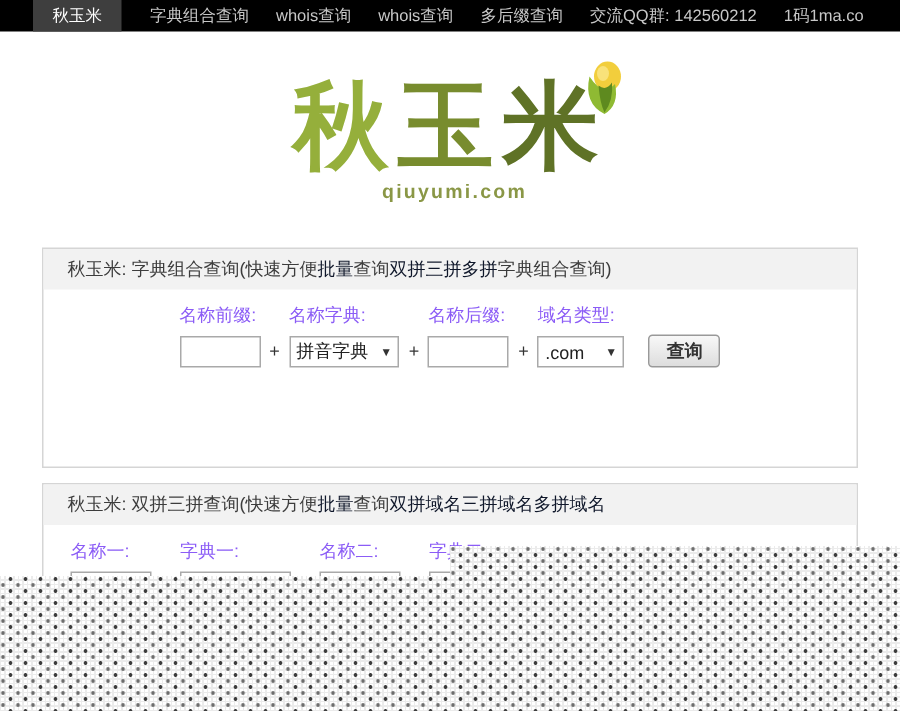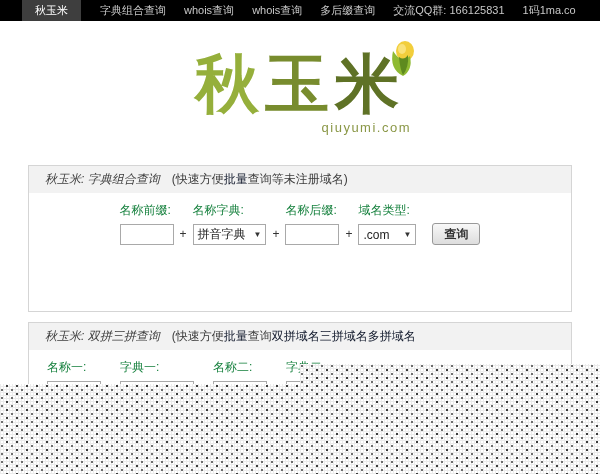"交流QQ群: 166125831" div.nav-item { text: 166125831 -> 142560212 }
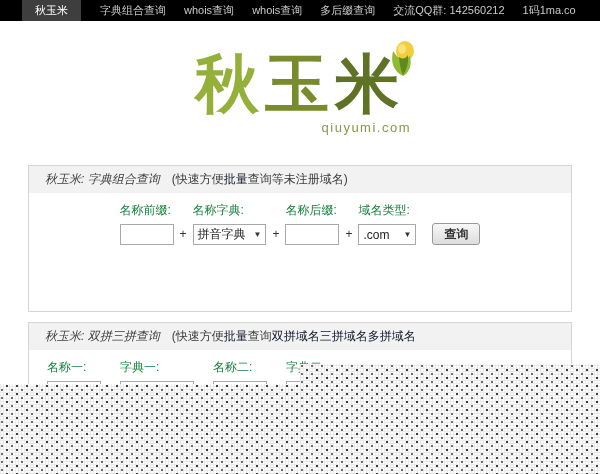"qiuyumi.com" .logo-domain { font-weight: normal -> bold; text-align: right -> center }
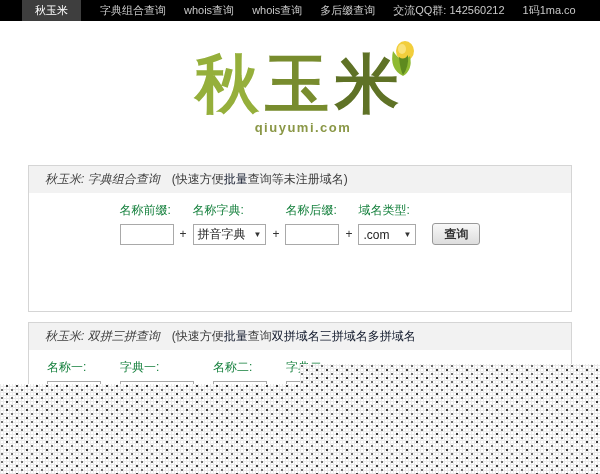"秋玉米: 字典组合查询" .panel-header .ttl { font-style: italic -> none; margin-right: 12px -> 0 }
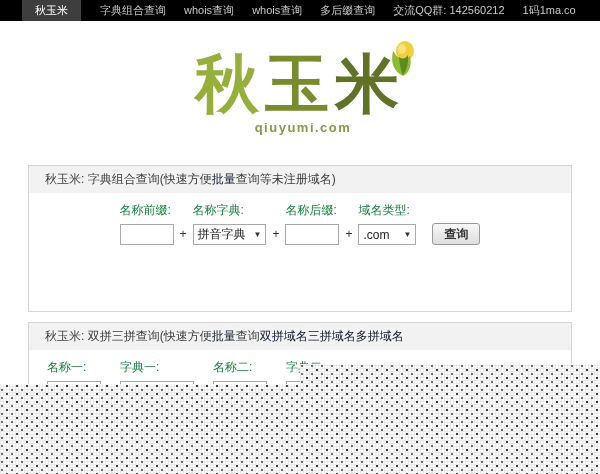"双拼三拼多拼" span.red { html: none -> <span>双拼三拼多拼</span> }
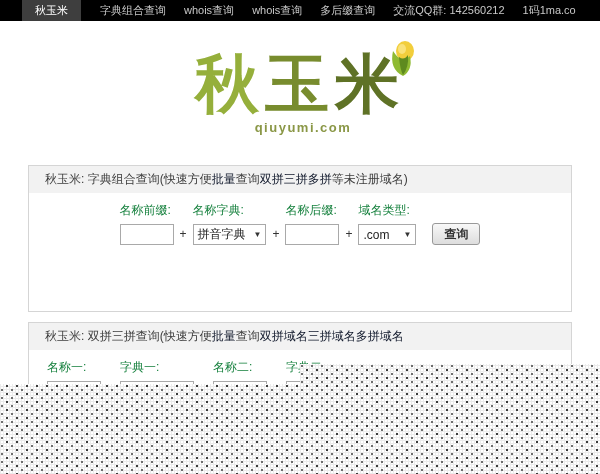"等未注册域名)" span { text: 等未注册域名 -> 字典组合查询 }
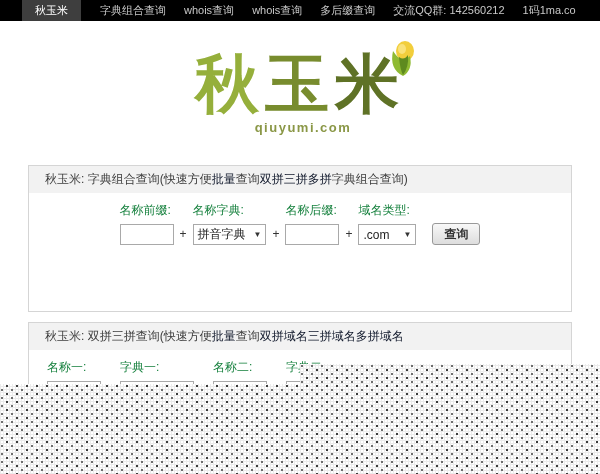"名称前缀:" .field-label { color: #15803d -> #8b5cf6 }
